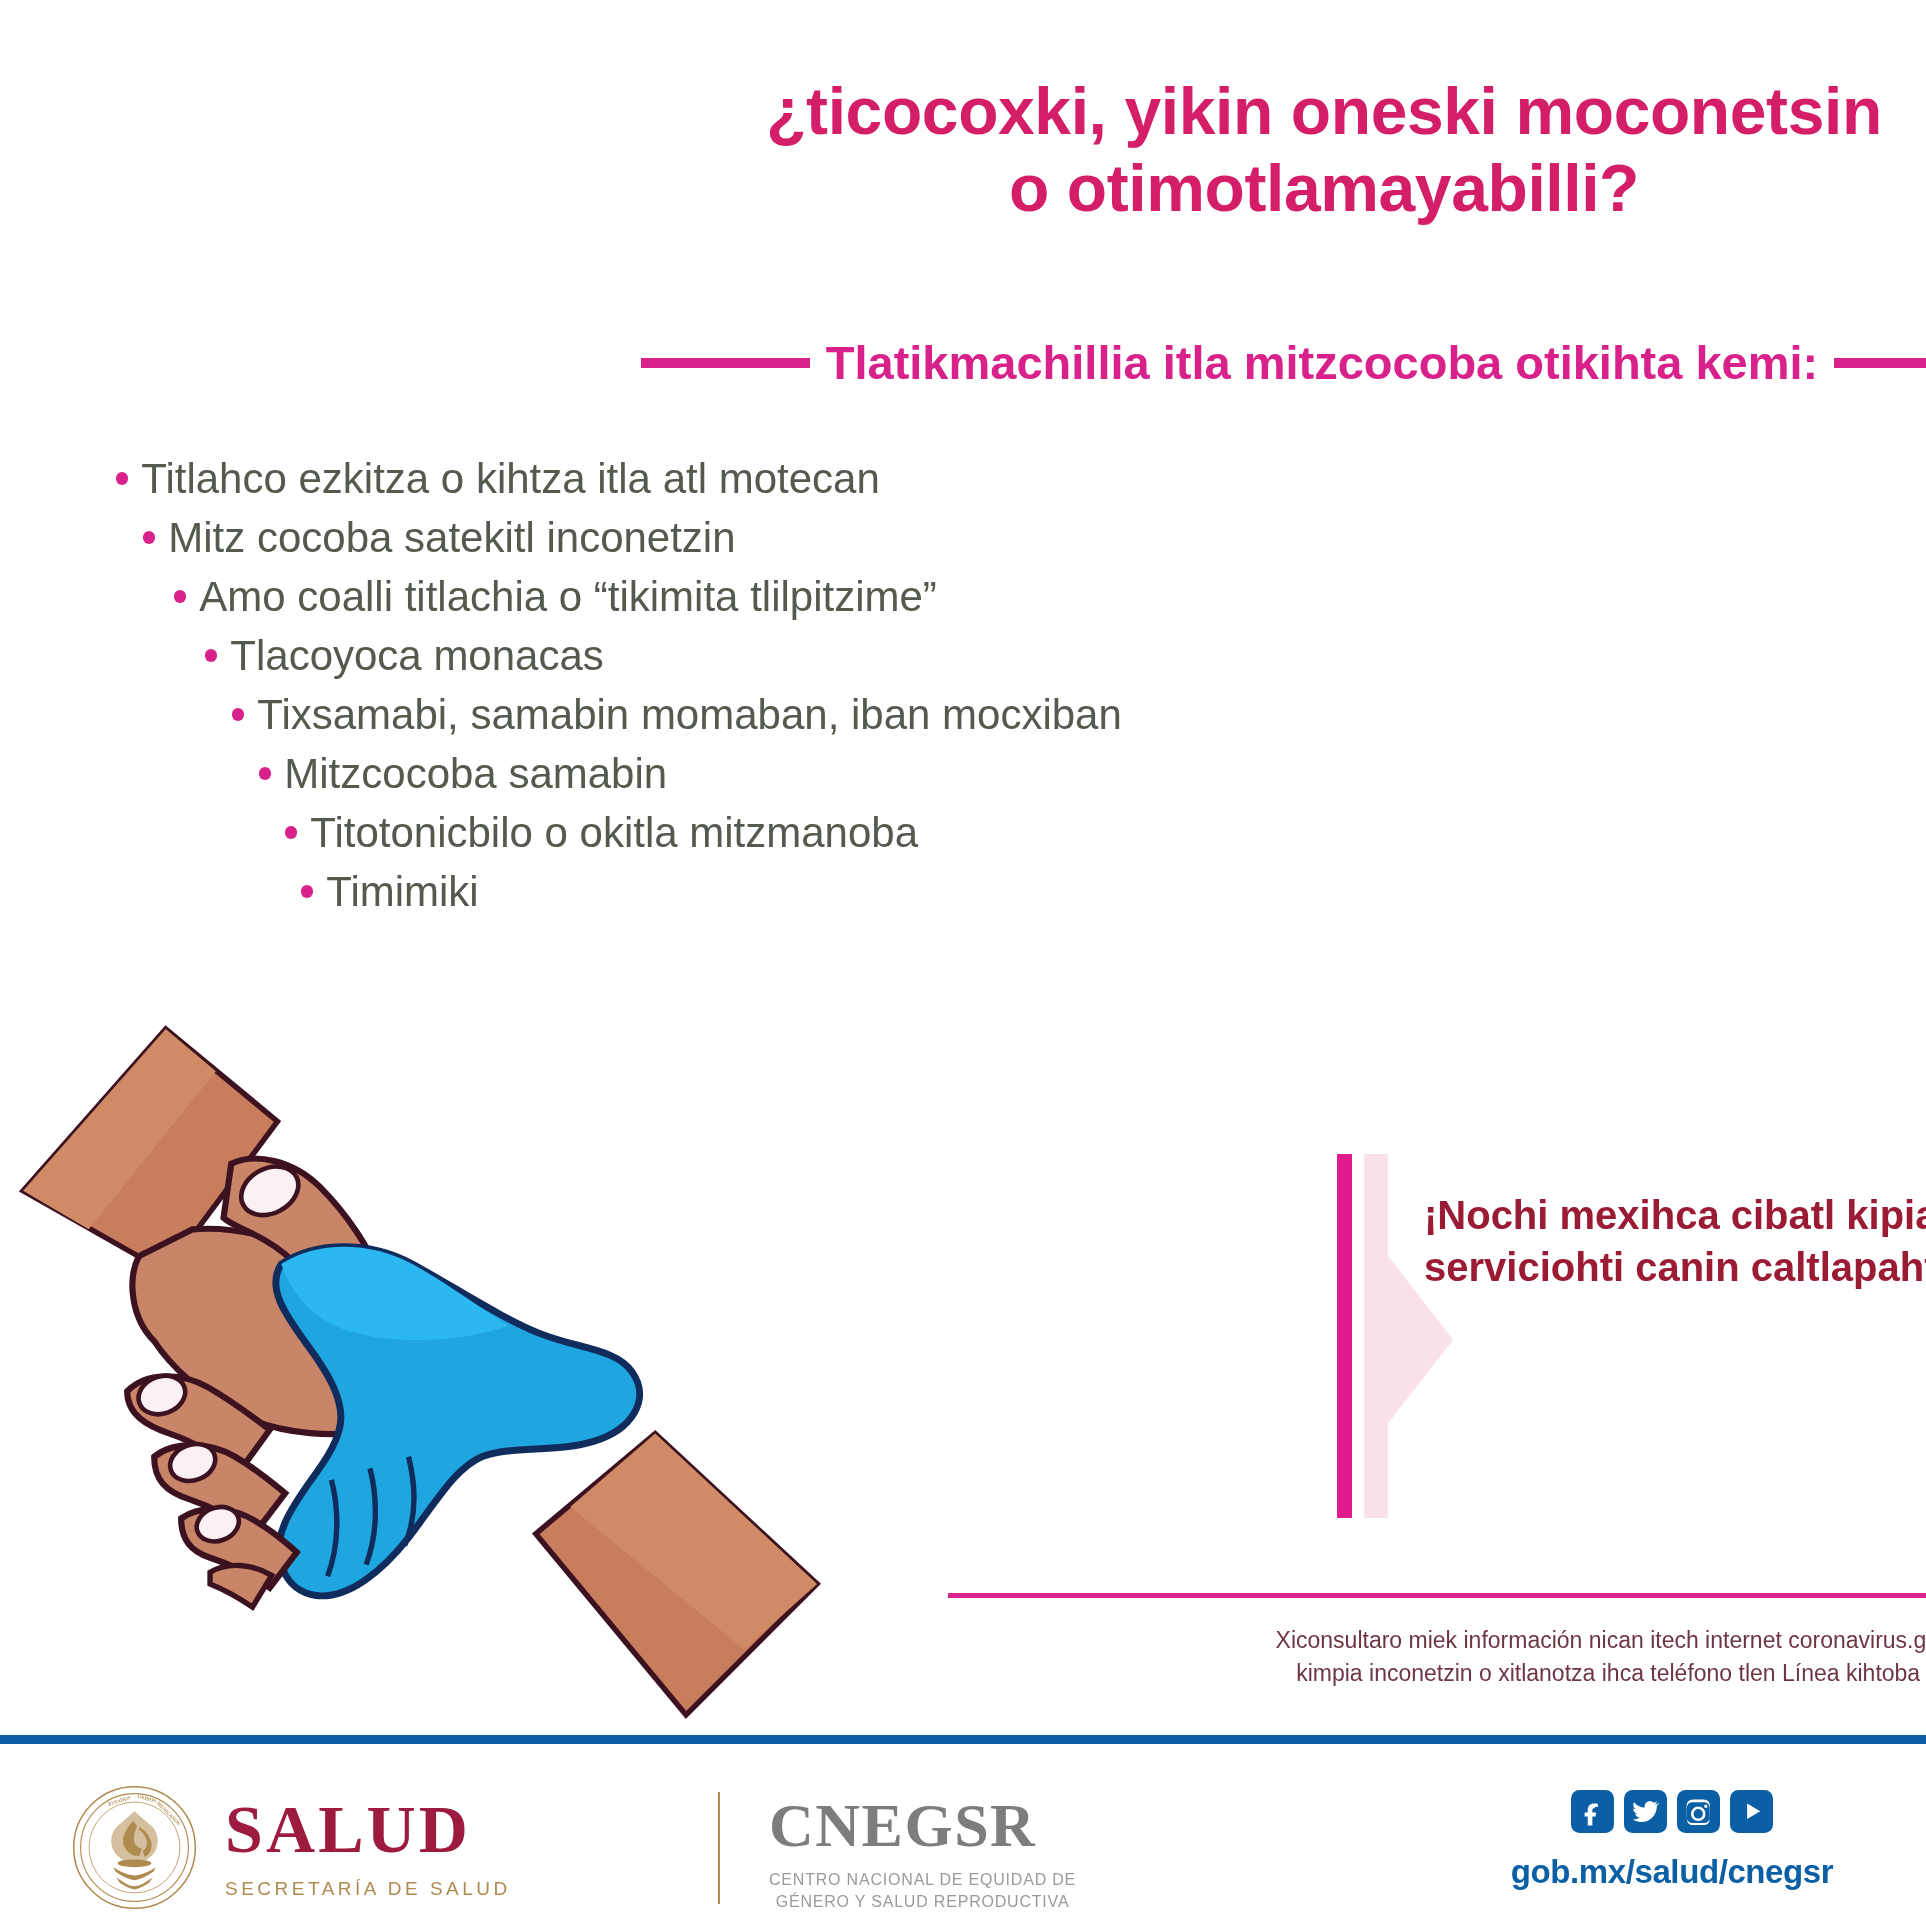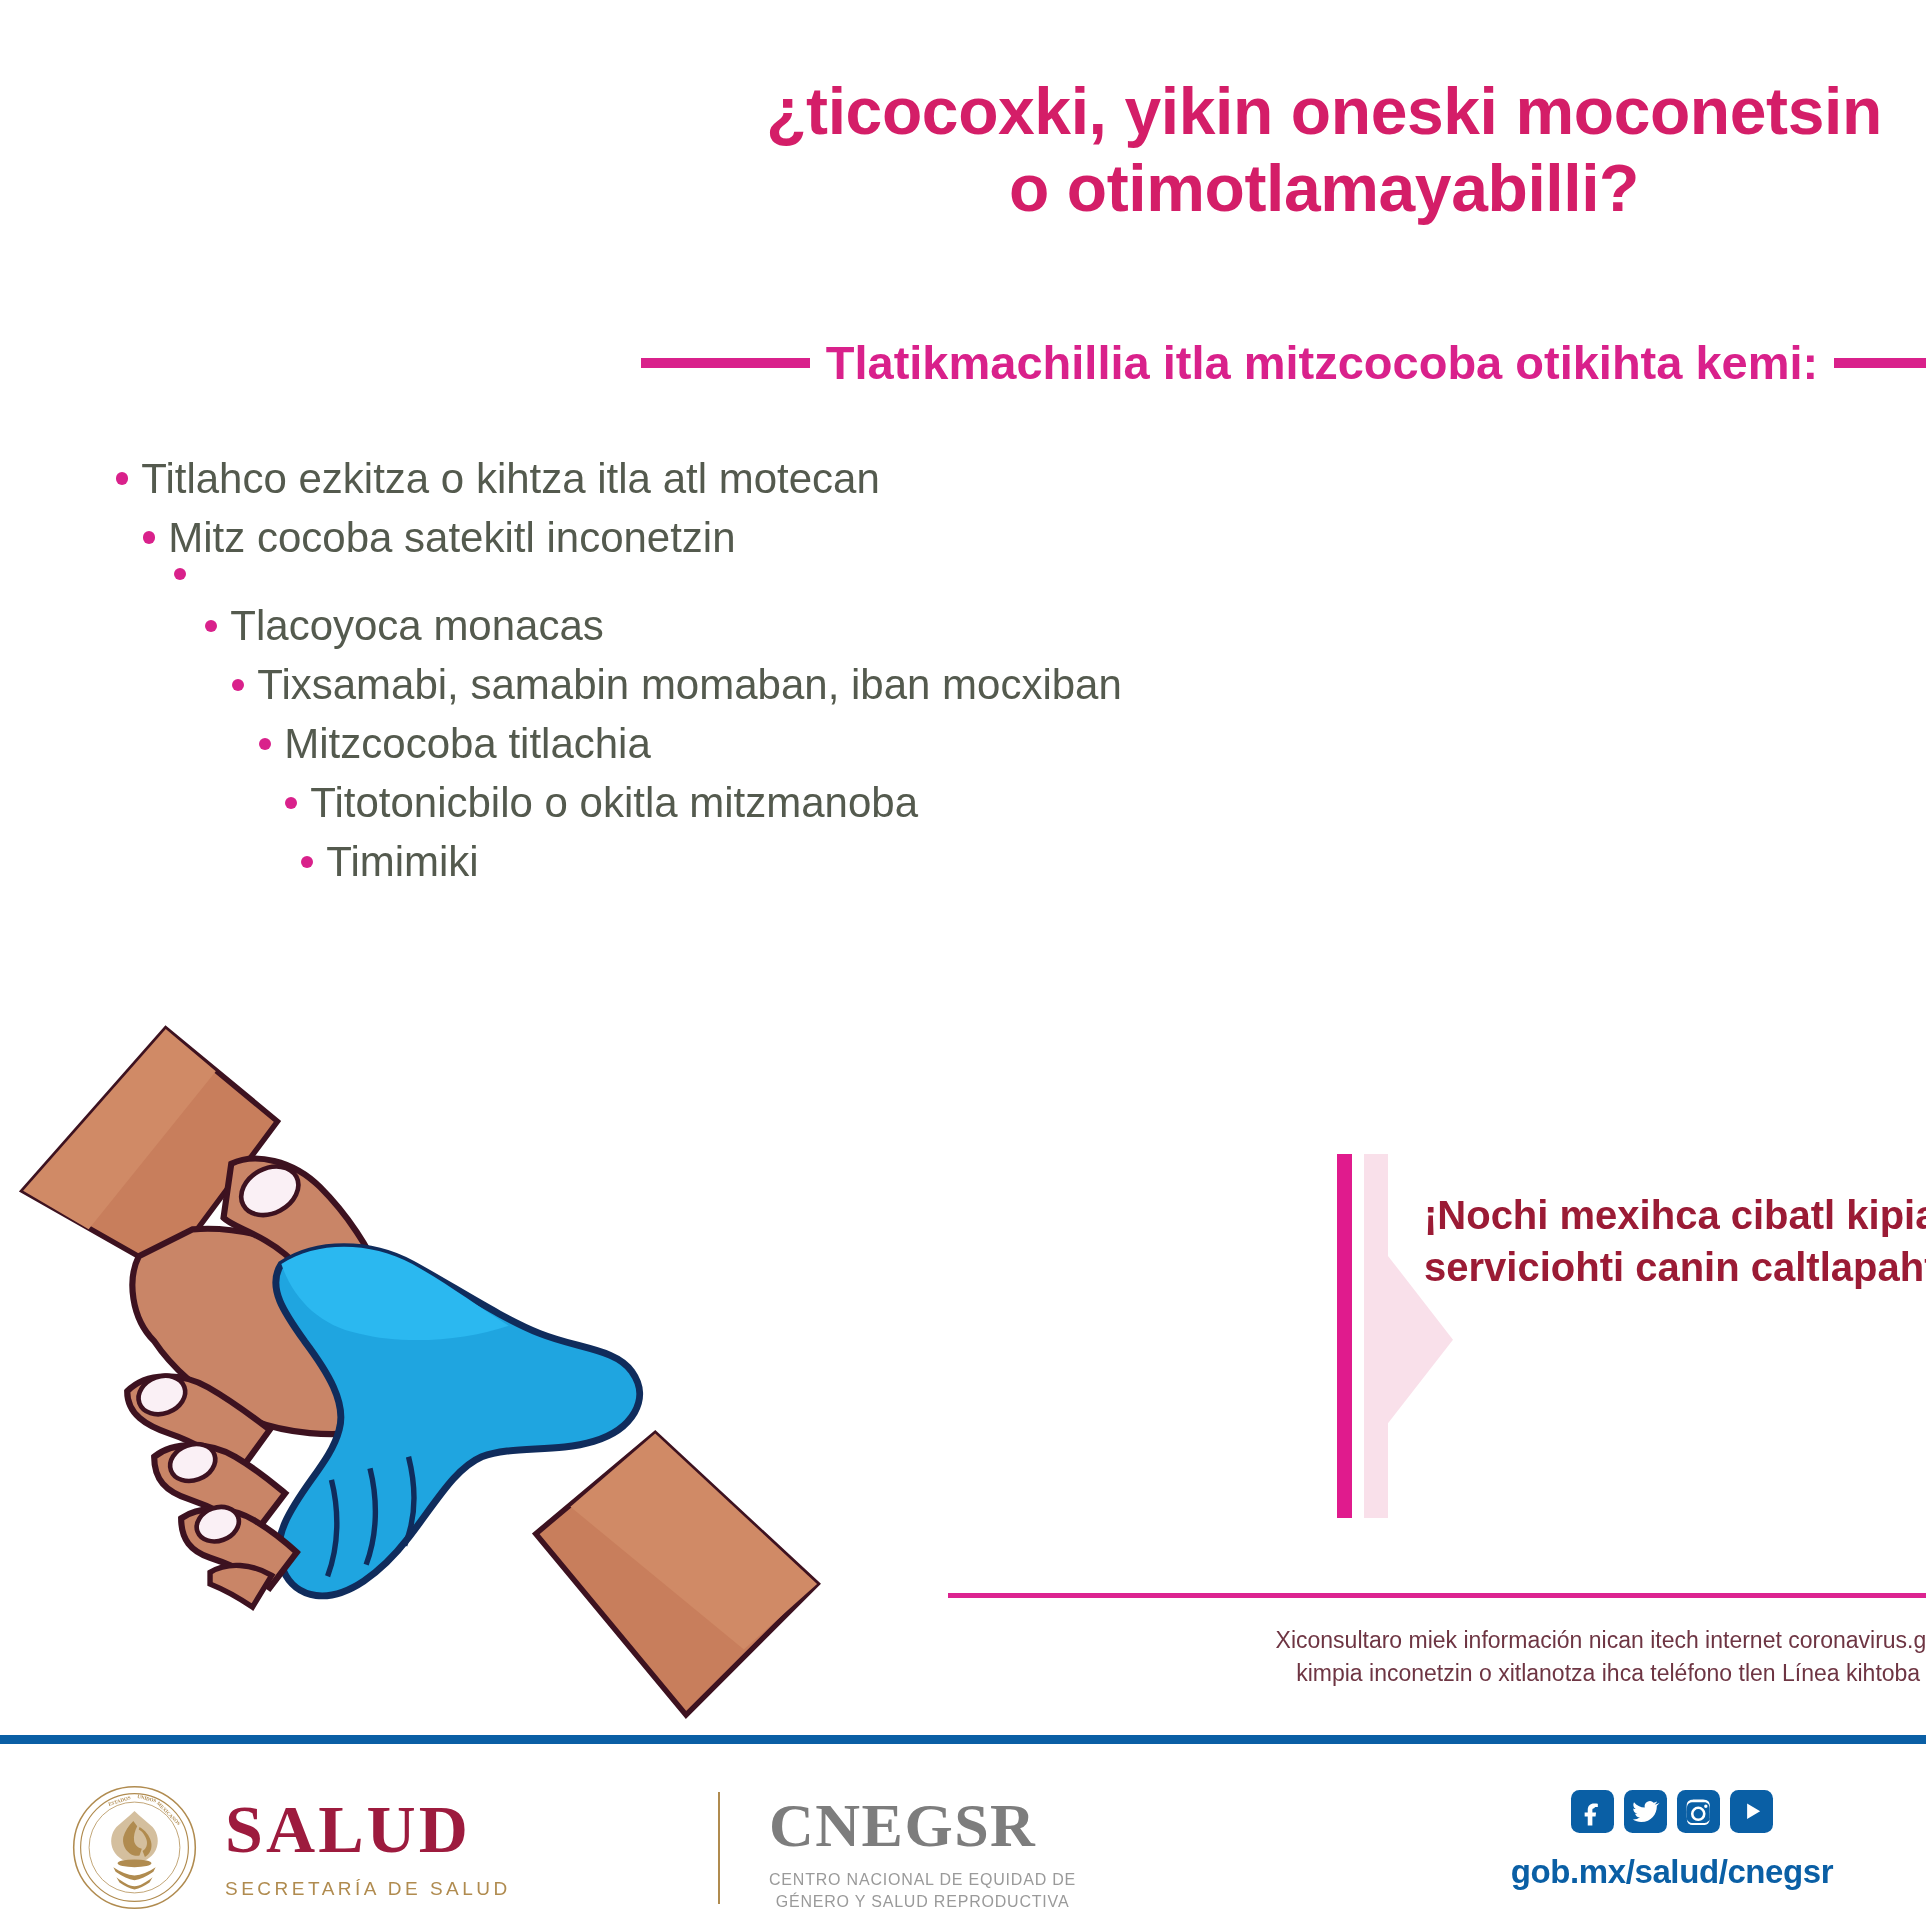"Amo coalli titlachia o “tikimita" span.btext { html: none -> <span>Amo coalli titlachia o “tikimita tlilpitzime”</span> }
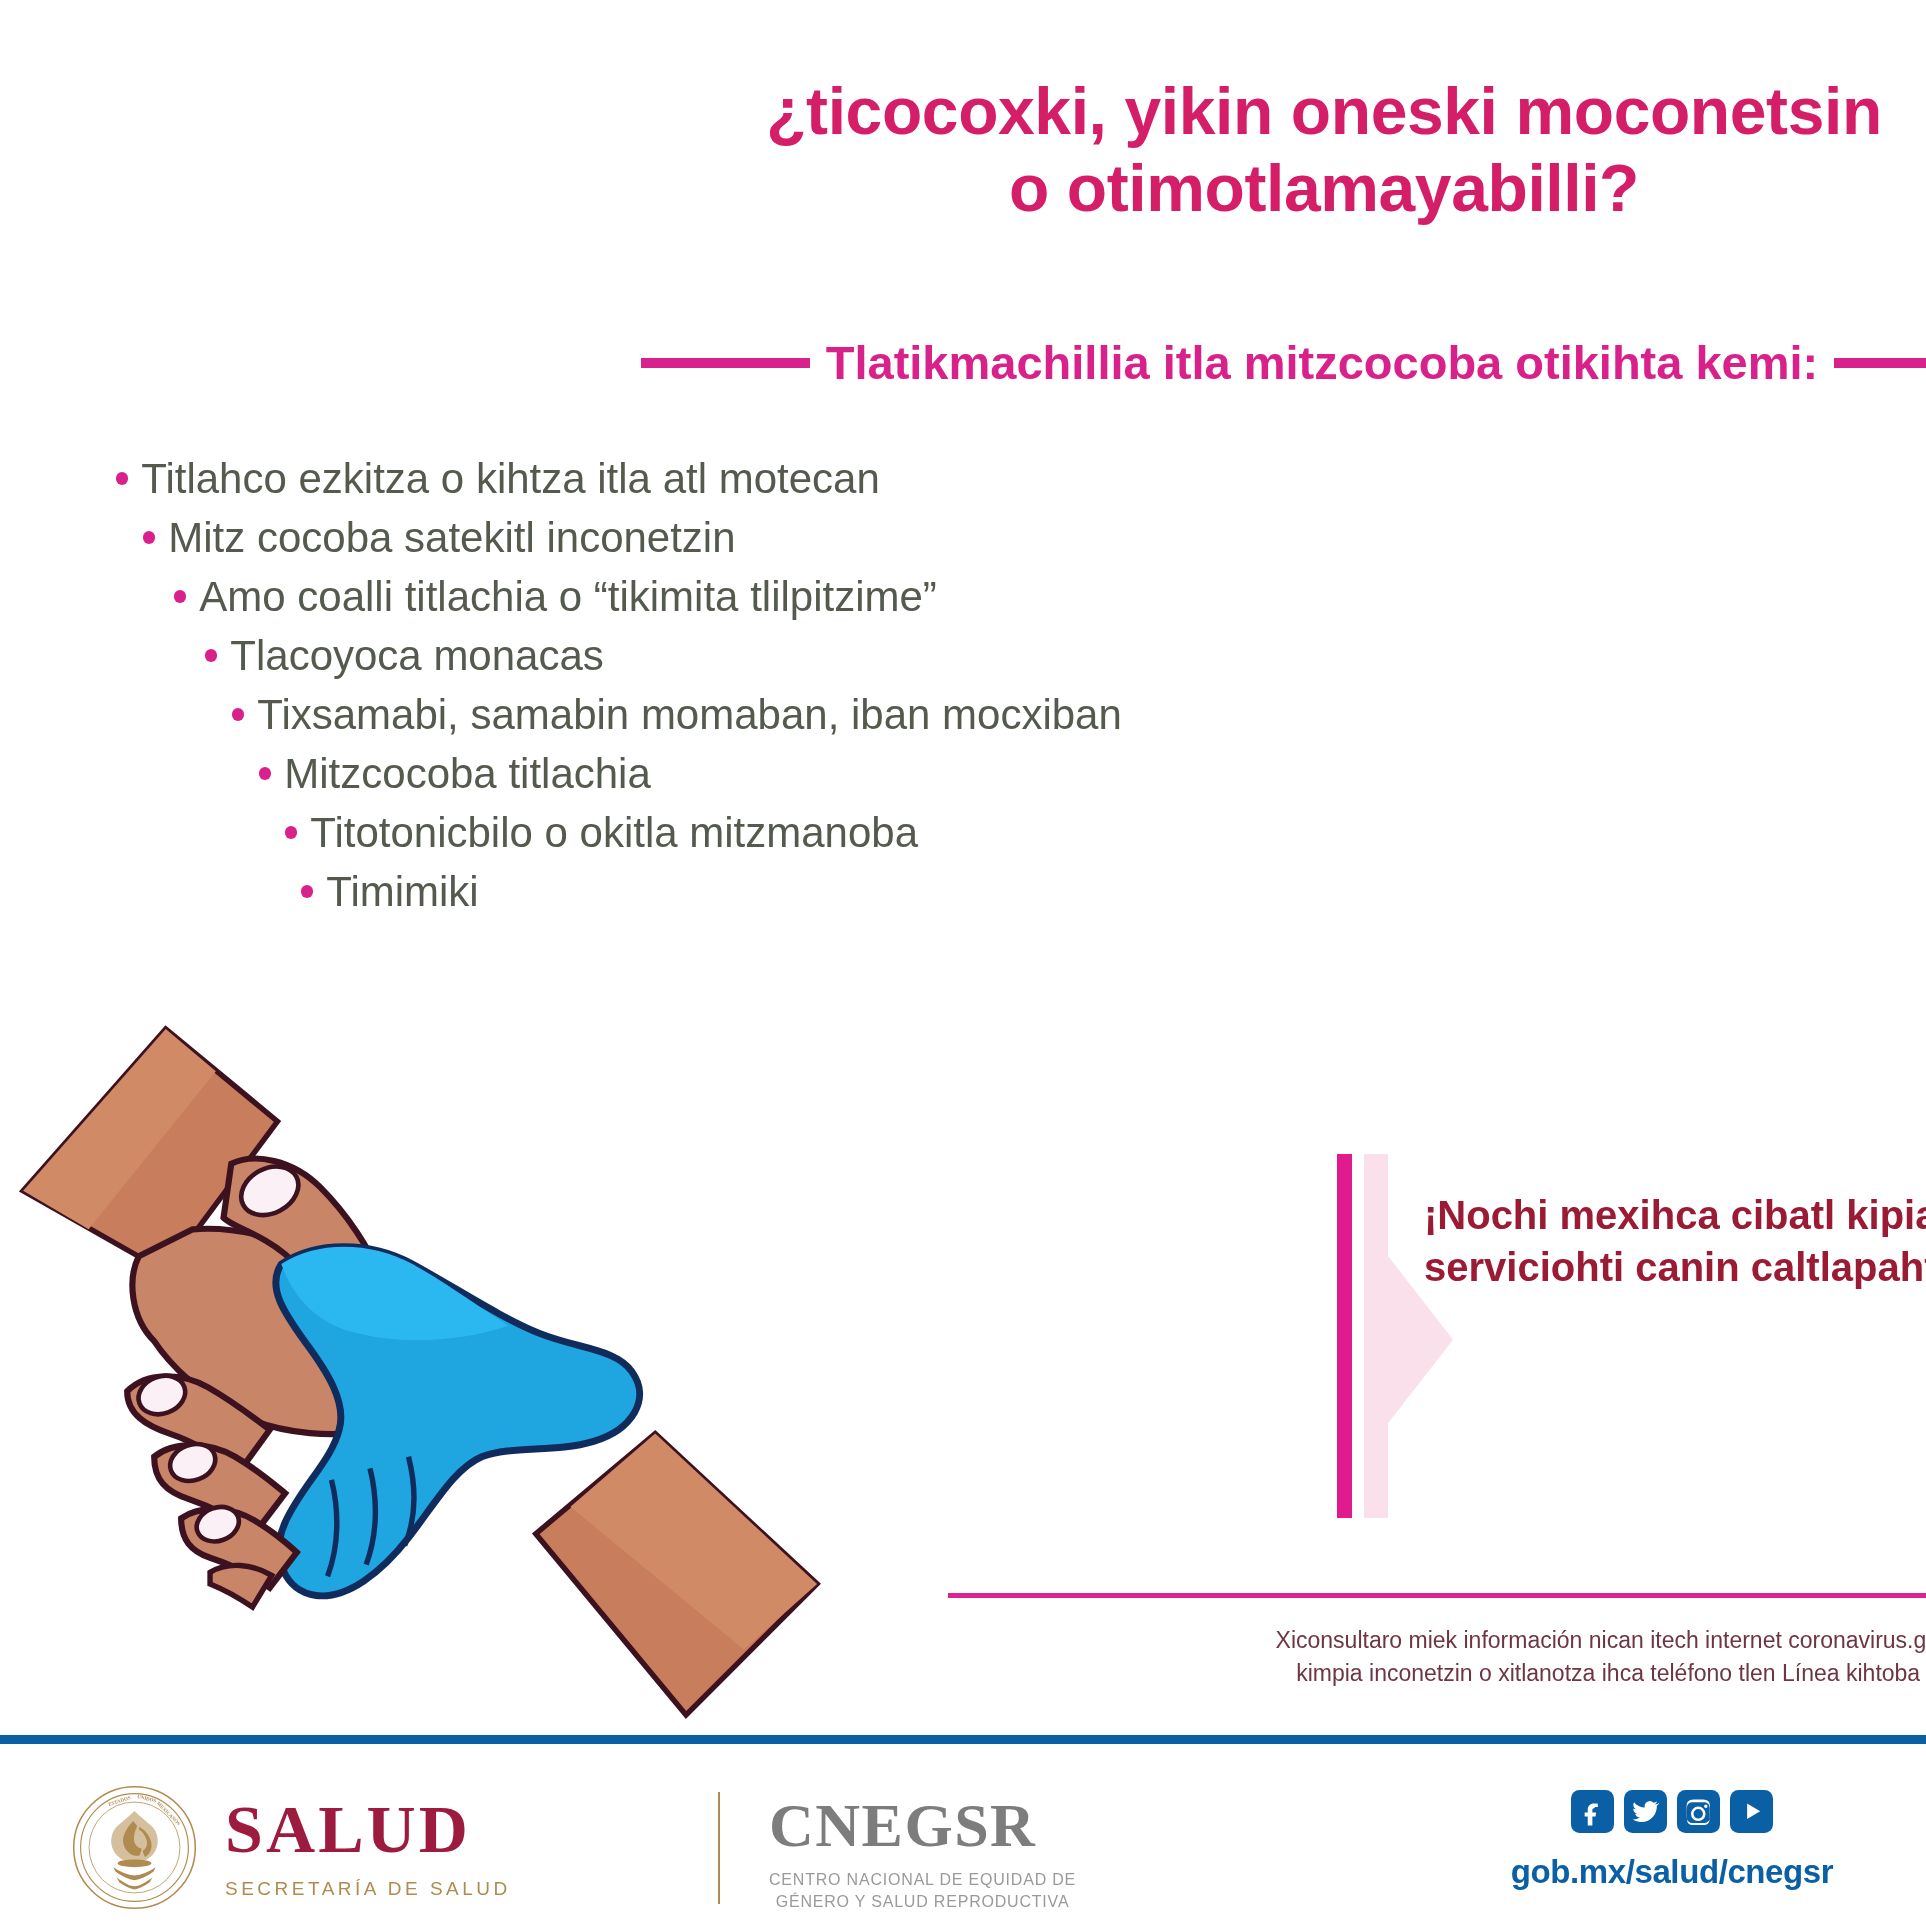"Mitzcocoba titlachia" span.btext { text: titlachia -> samabin }
